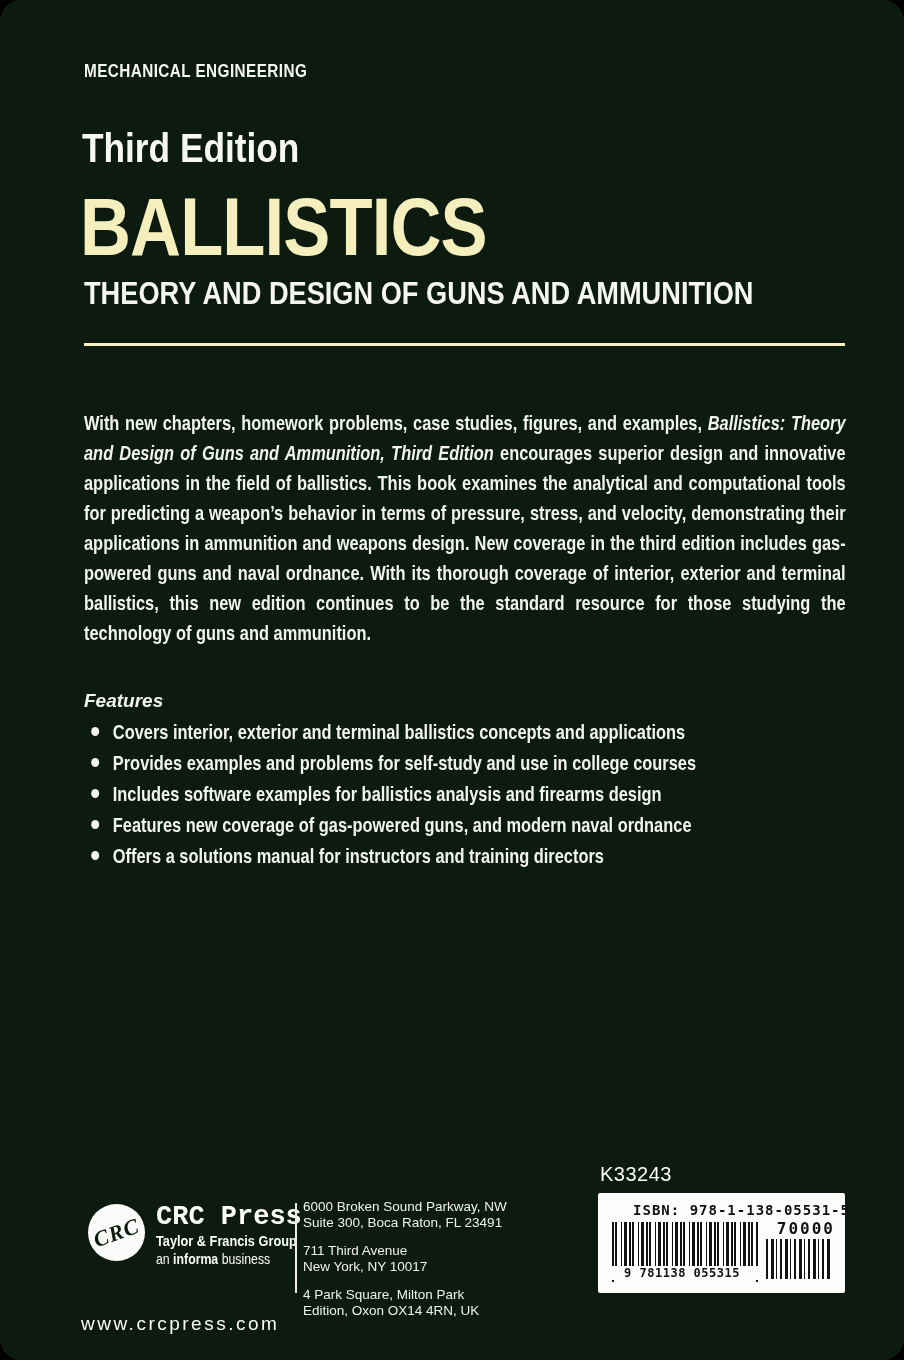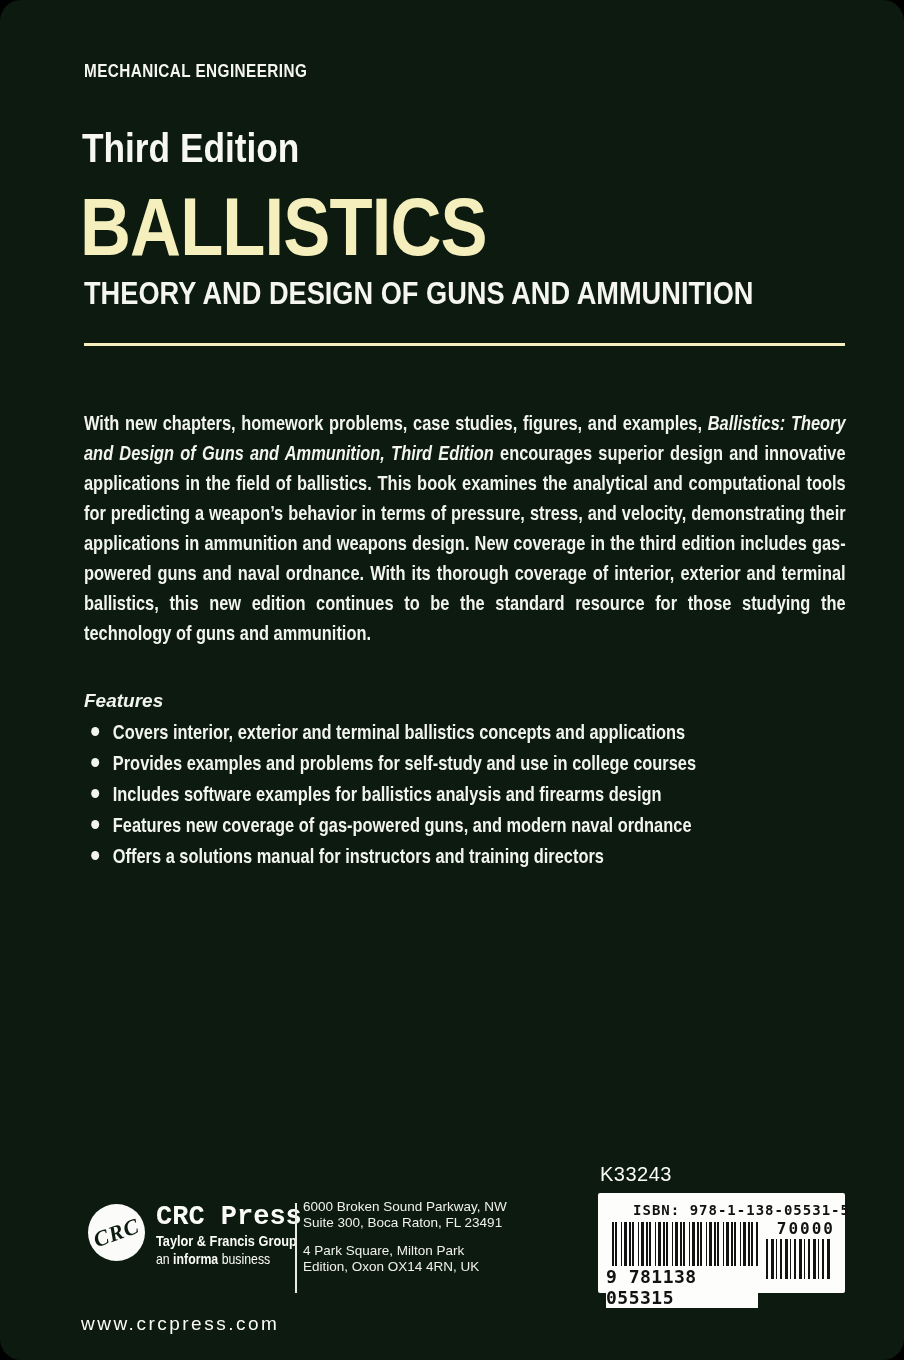"711 Third Avenue" div.address-group { html: none -> <div> <div>711 Third Avenue</div> <div>New York, NY 10017</div> </div> }
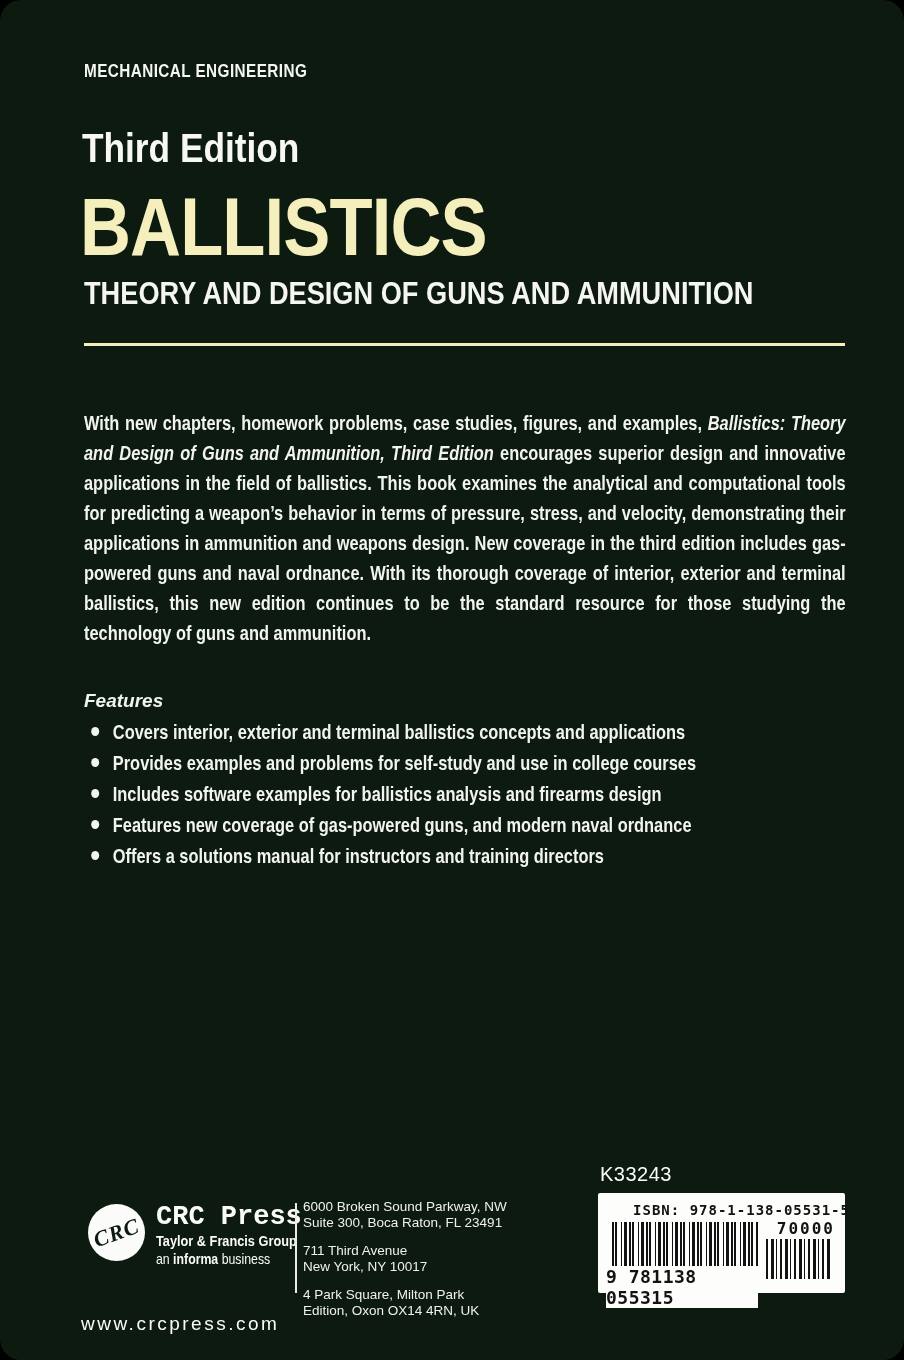"9 781138 055315" .barcode-digits { font-size: 18px -> 12px; text-align: left -> center }
